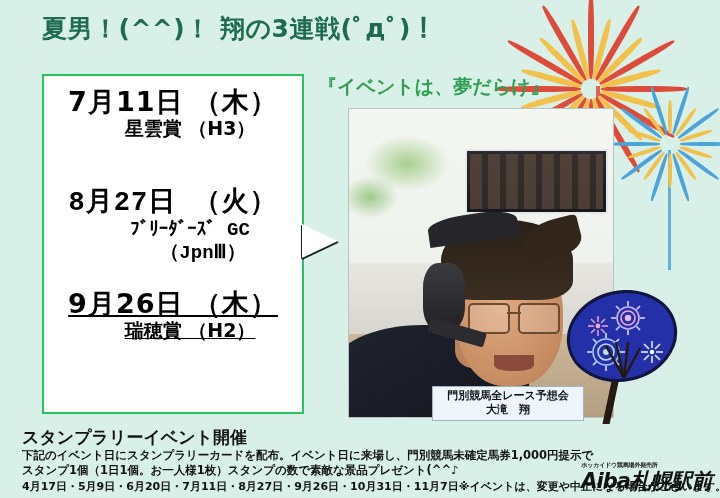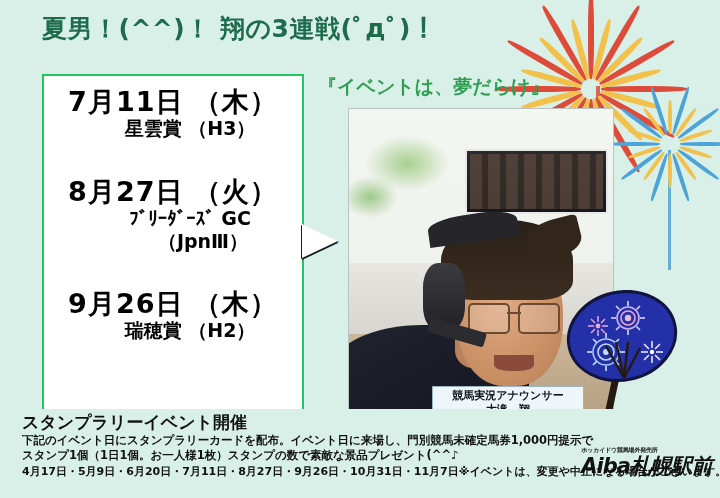"8月27日 （火）" #ev2 { font-family: none -> Liberation Mono, monospace; top: 100px -> 112px }
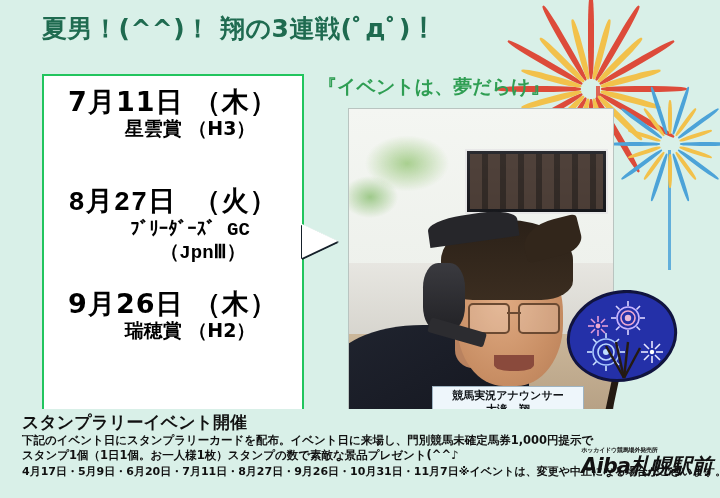"9月26日 （木）" #ev3 { text-decoration: none -> underline }
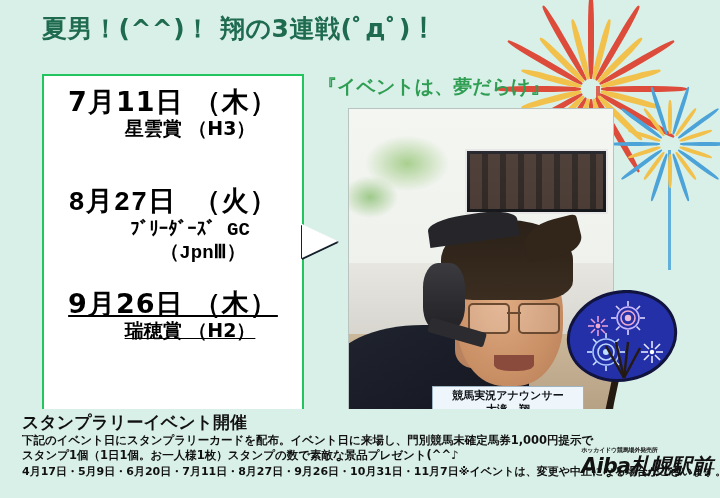"競馬実況アナウンサー" div { text: 競馬実況アナウンサー -> 門別競馬全レース予想会 }
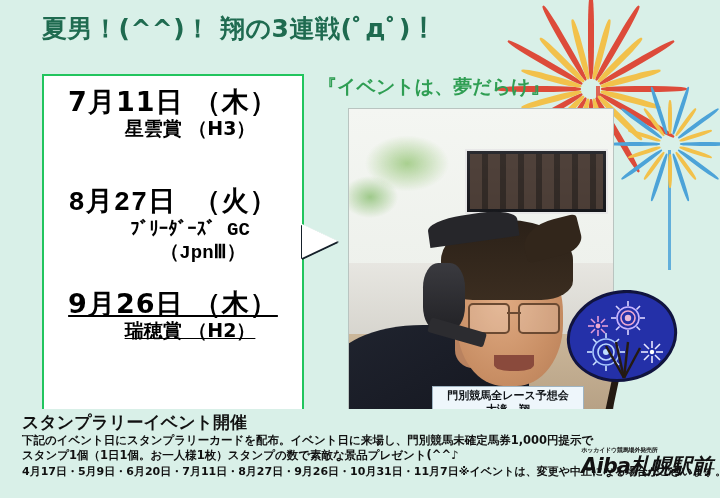"スタンプラリーイベント開催" #band { bottom: 17px -> 2px }
